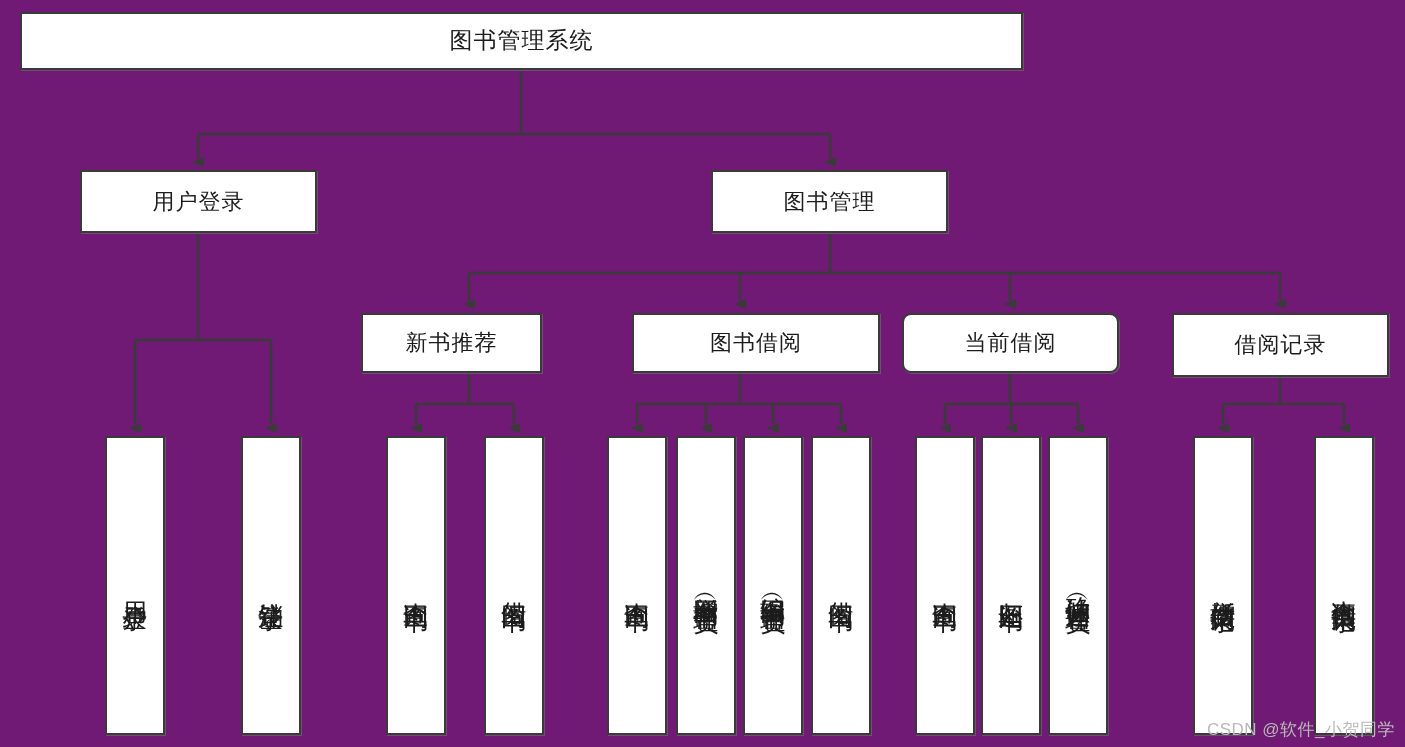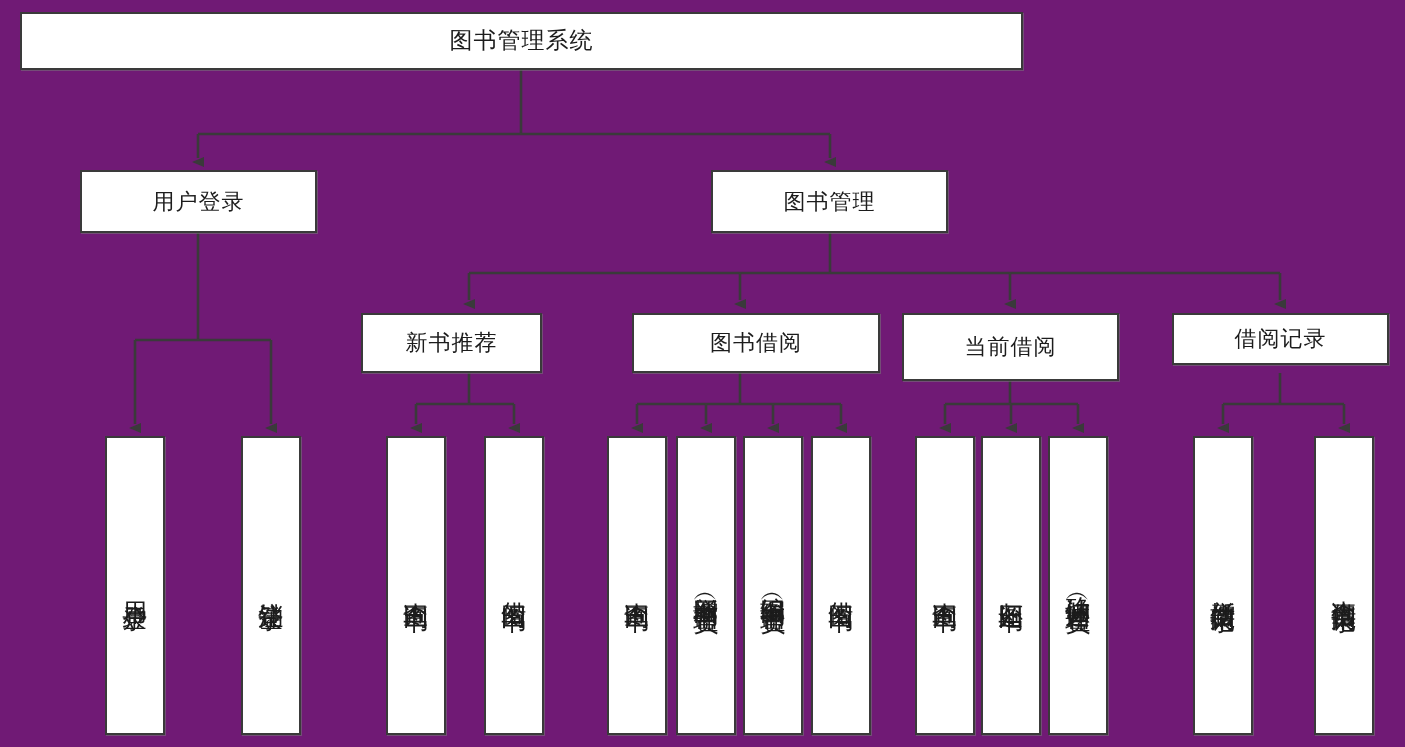"当前借阅" div.node { border-radius: none -> 9px; height: 68px -> 60px }
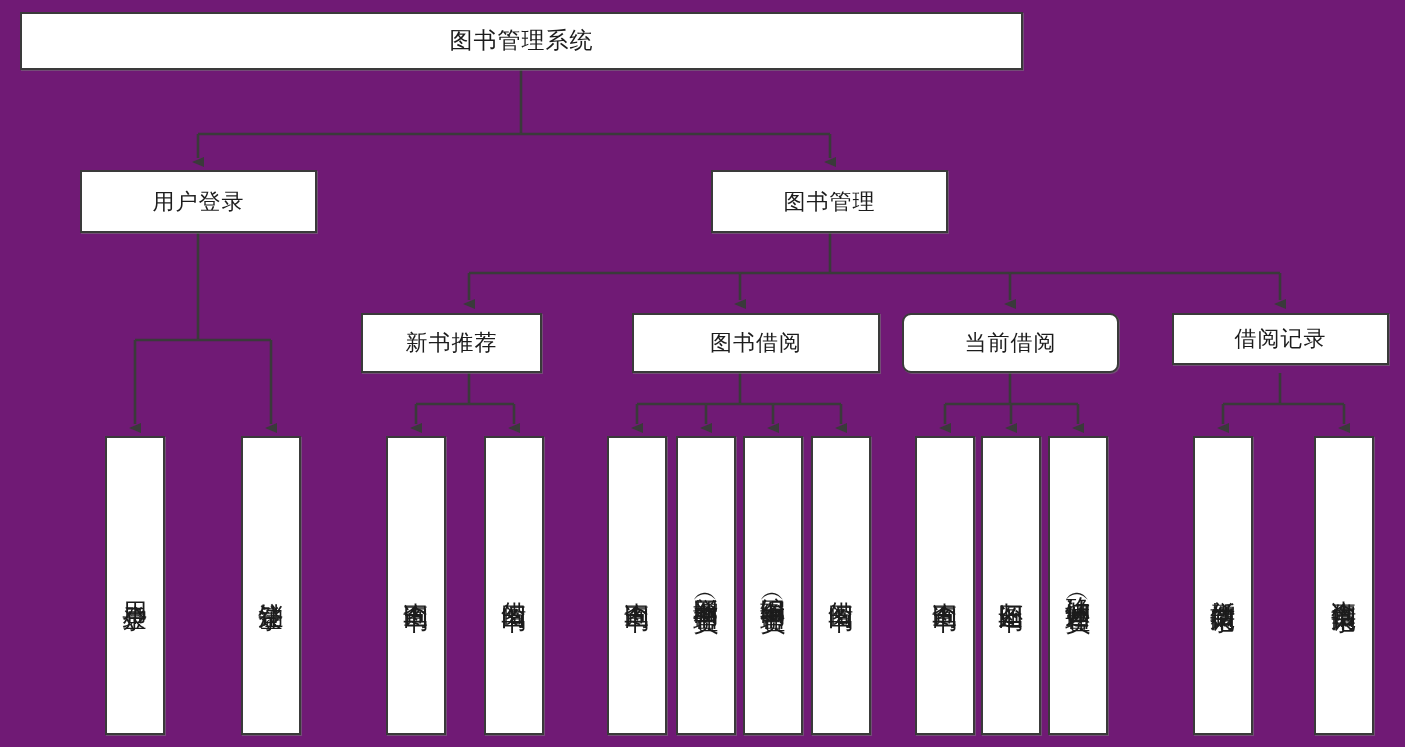"借阅记录" div.node { height: 52px -> 64px }
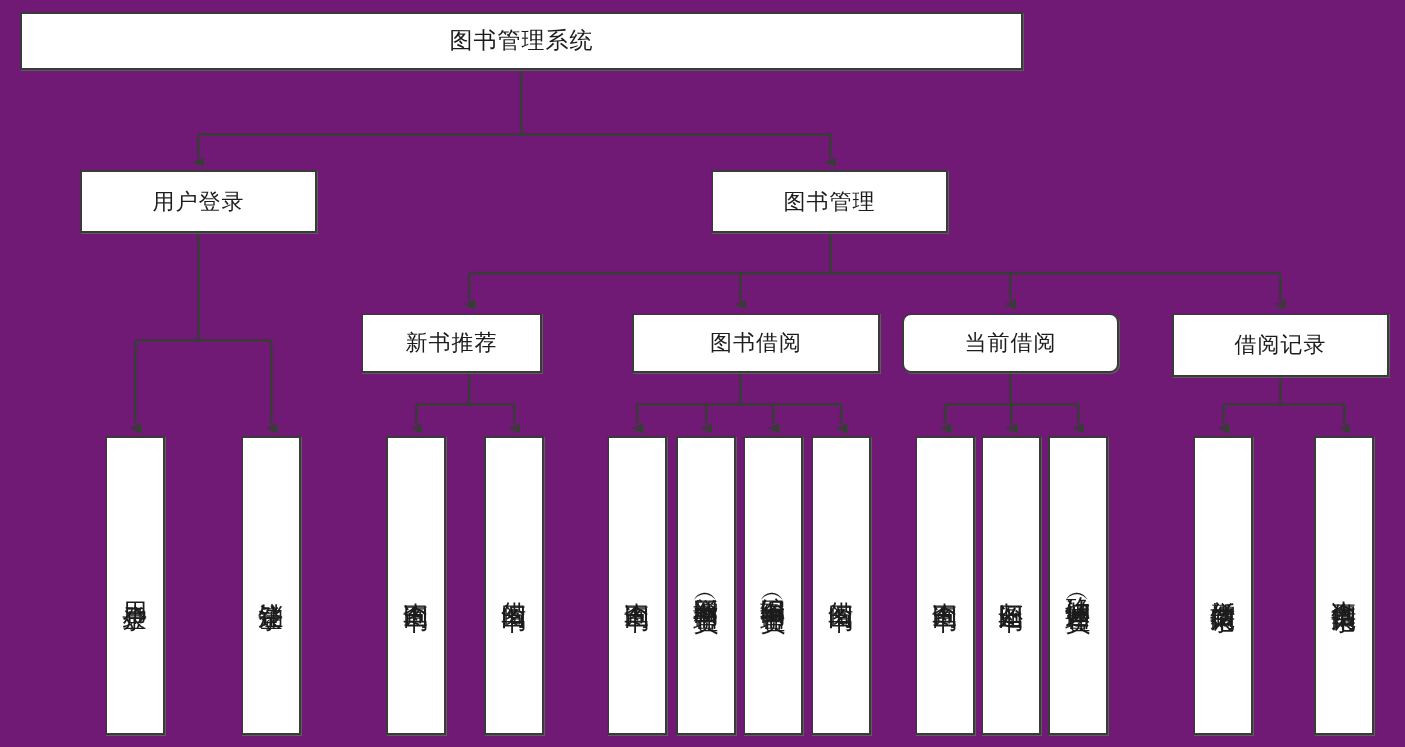"CSDN @软件_小贺同学" div { html: none -> <div>CSDN @软件_小贺同学</div> }
